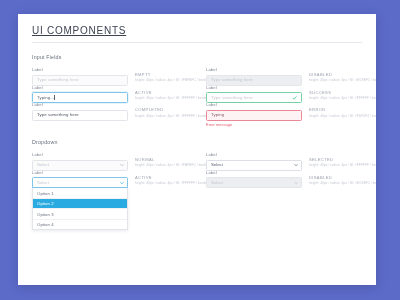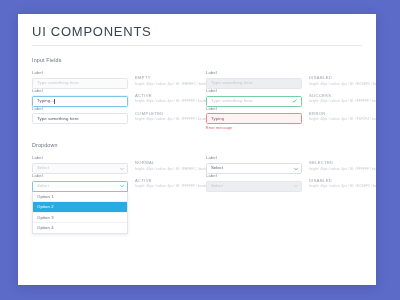"UI COMPONENTS" .page-title { font-size: 13px -> 10px; text-decoration: none -> underline }
